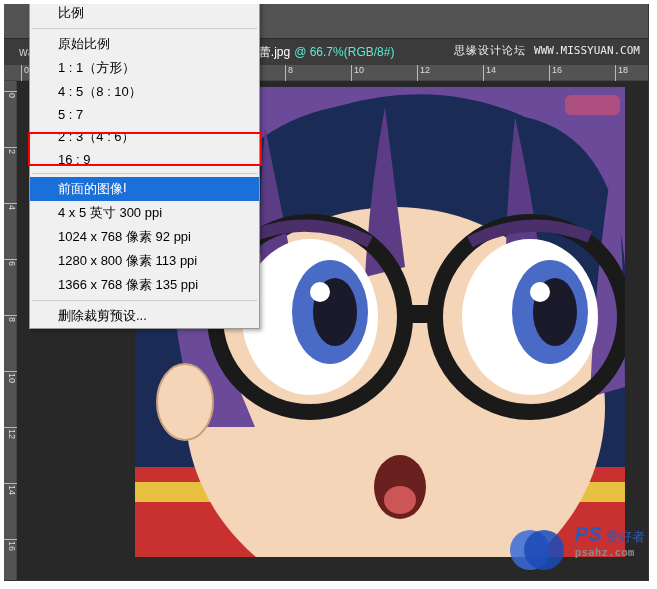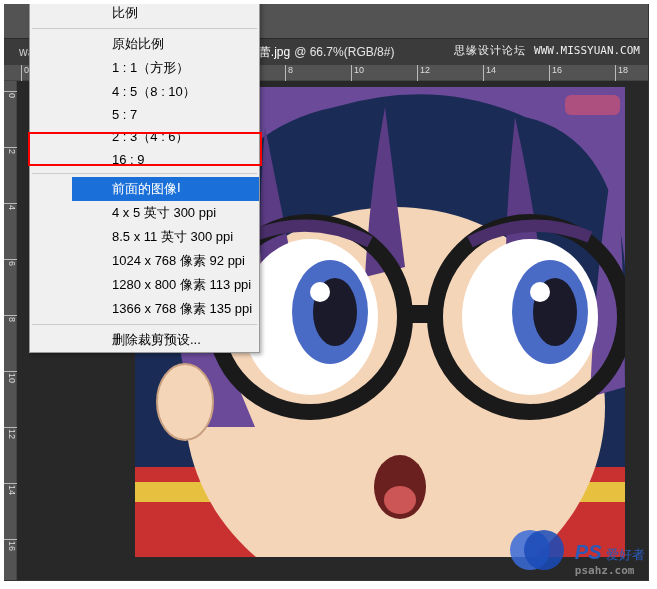"比例" .dd-item { margin-left: 42px -> none; padding: 3px 10px 3px 40px -> 3px 10px 3px 28px }
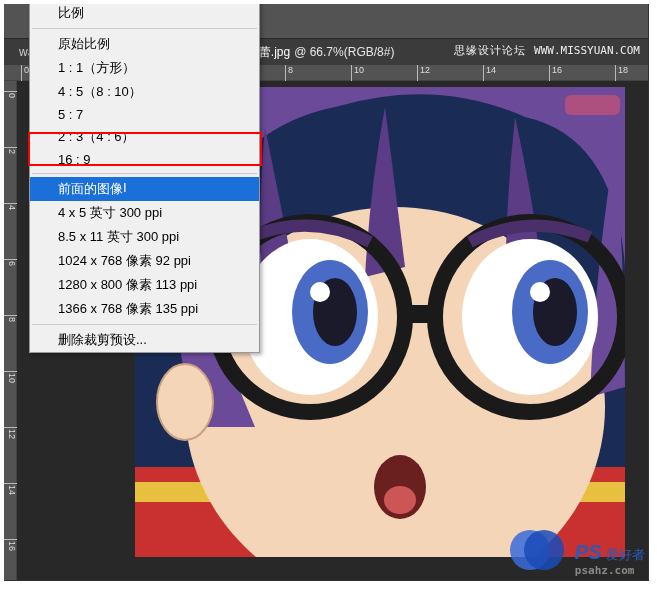"@ 66.7%(RGB/8#)" span { color: #e5e5e5 -> #5eead4 }
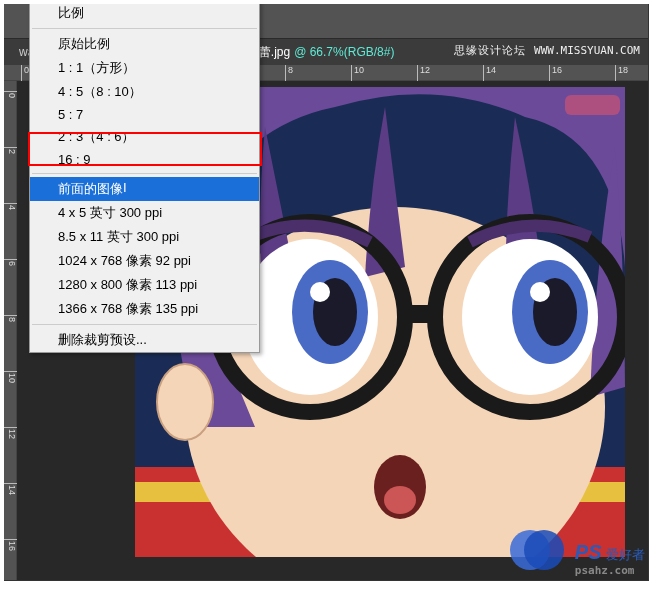"8.5 x 11 英寸 300" div.dd-item { html: <div>8.5 x 11 英寸 300 ppi</div> -> none }
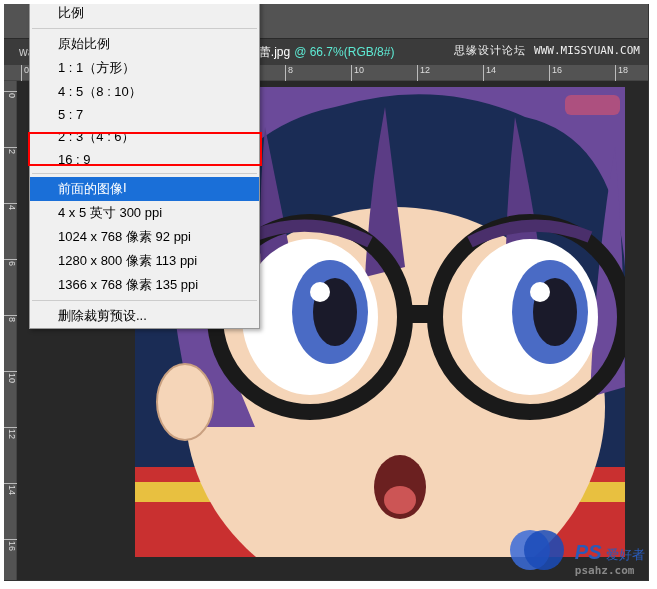"PS 爱好者" .bottom-watermark { align-items: flex-end -> flex-start }
